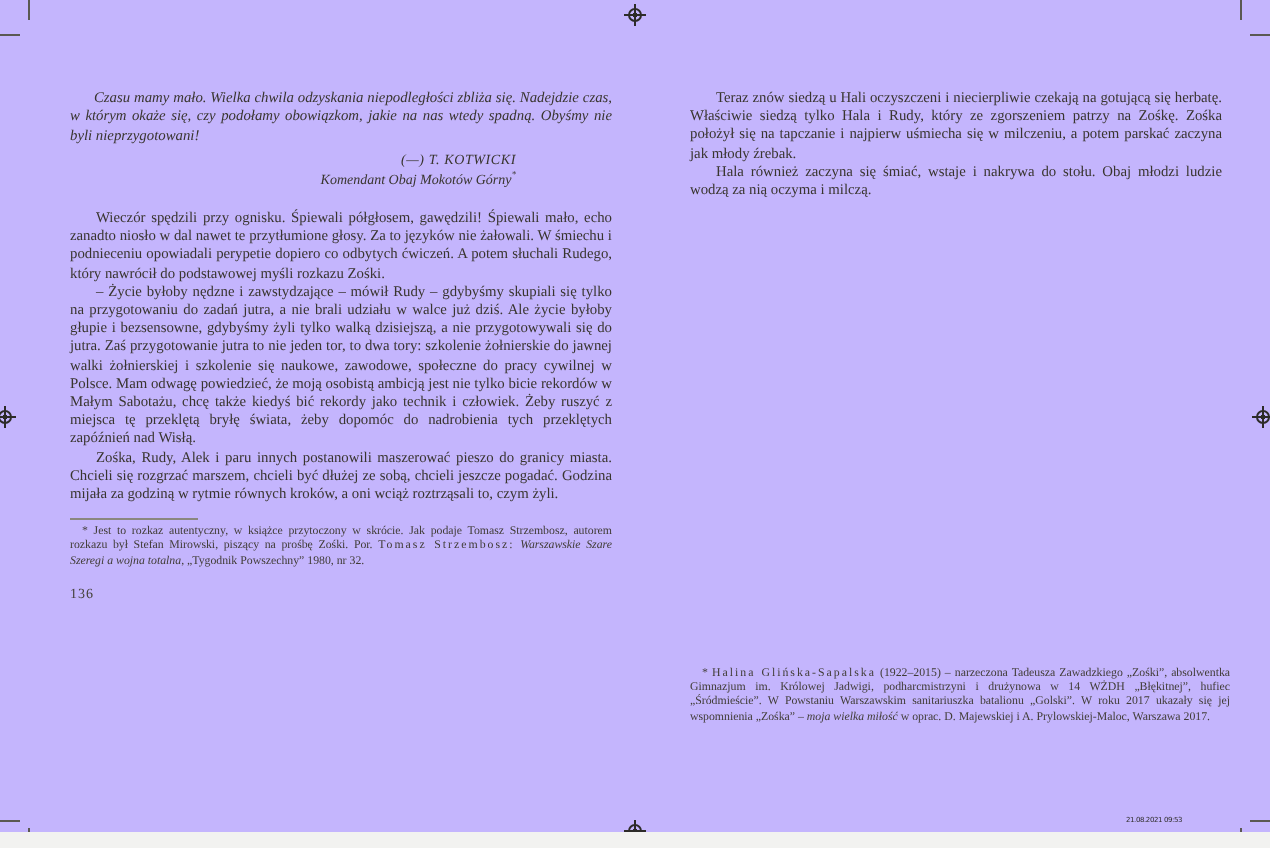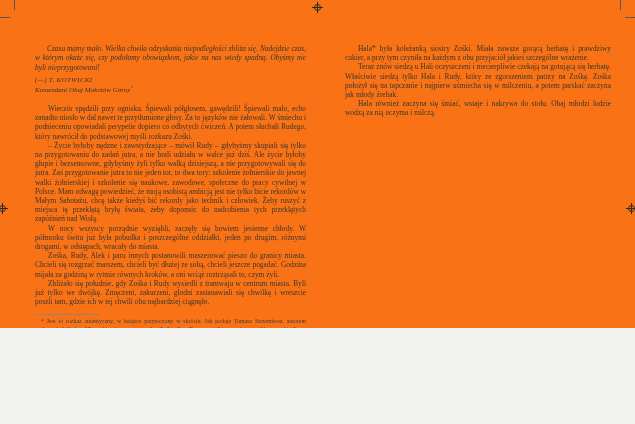"Czasu mamy mało. Wielka chwila" #canvas { background: #f97316 -> #c4b5fd; height: 328px -> 416px }
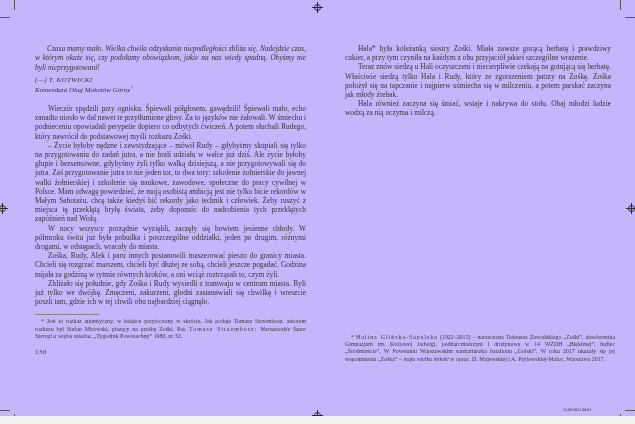"Hala* była koleżanką siostry Zośki." p.body-par { html: <p>Hala* była koleżanką siostry Zośki. Miała zawsze gorącą herbatę i prawdziwy cukier, a przy tym czyniła na każdym z obu przyjaciół jakieś szczególne wrażenie.</p> -> none }
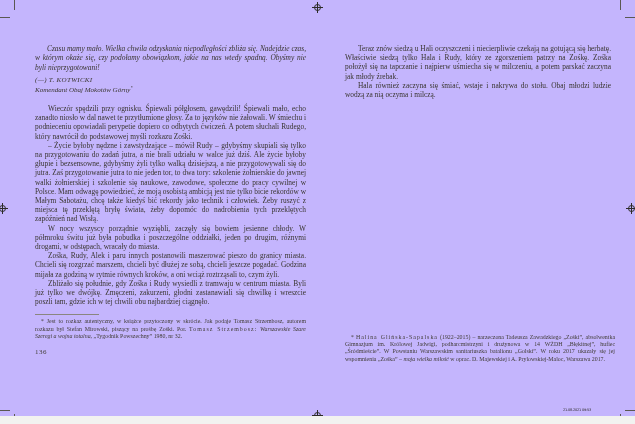"(—) T. KOTWICKI" .attribution { text-align: left -> right }
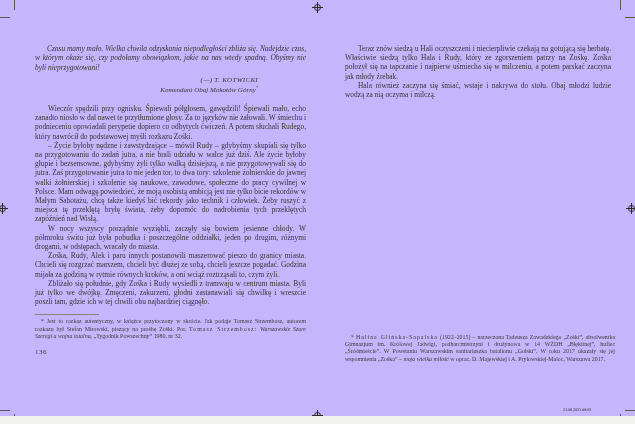"W nocy wszyscy porządnie wyziębli," p.body-par { html: <p>W nocy wszyscy porządnie wyziębli, zaczęły się bowiem jesienne chłody. W półmroku świtu już była pobudka i poszczególne oddziałki, jeden po drugim, różnymi drogami, w odstępach, wracały do miasta.</p> -> none }
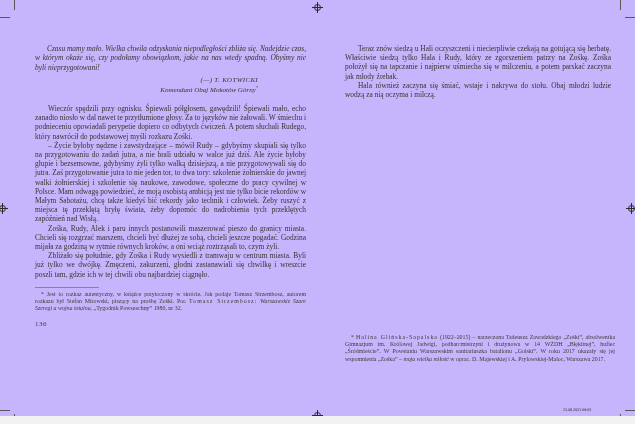"Zbliżało się południe, gdy Zośka" p.body-par { html: <p>Zbliżało się południe, gdy Zośka i Rudy wysiedli z tramwaju w centrum miasta. Byli już tylko we dwójkę. Zmęczeni, zakurzeni, głodni zastanawiali się chwilkę i wreszcie poszli tam, gdzie ich w tej chwili obu najbardziej ciągnęło.</p> -> none }
